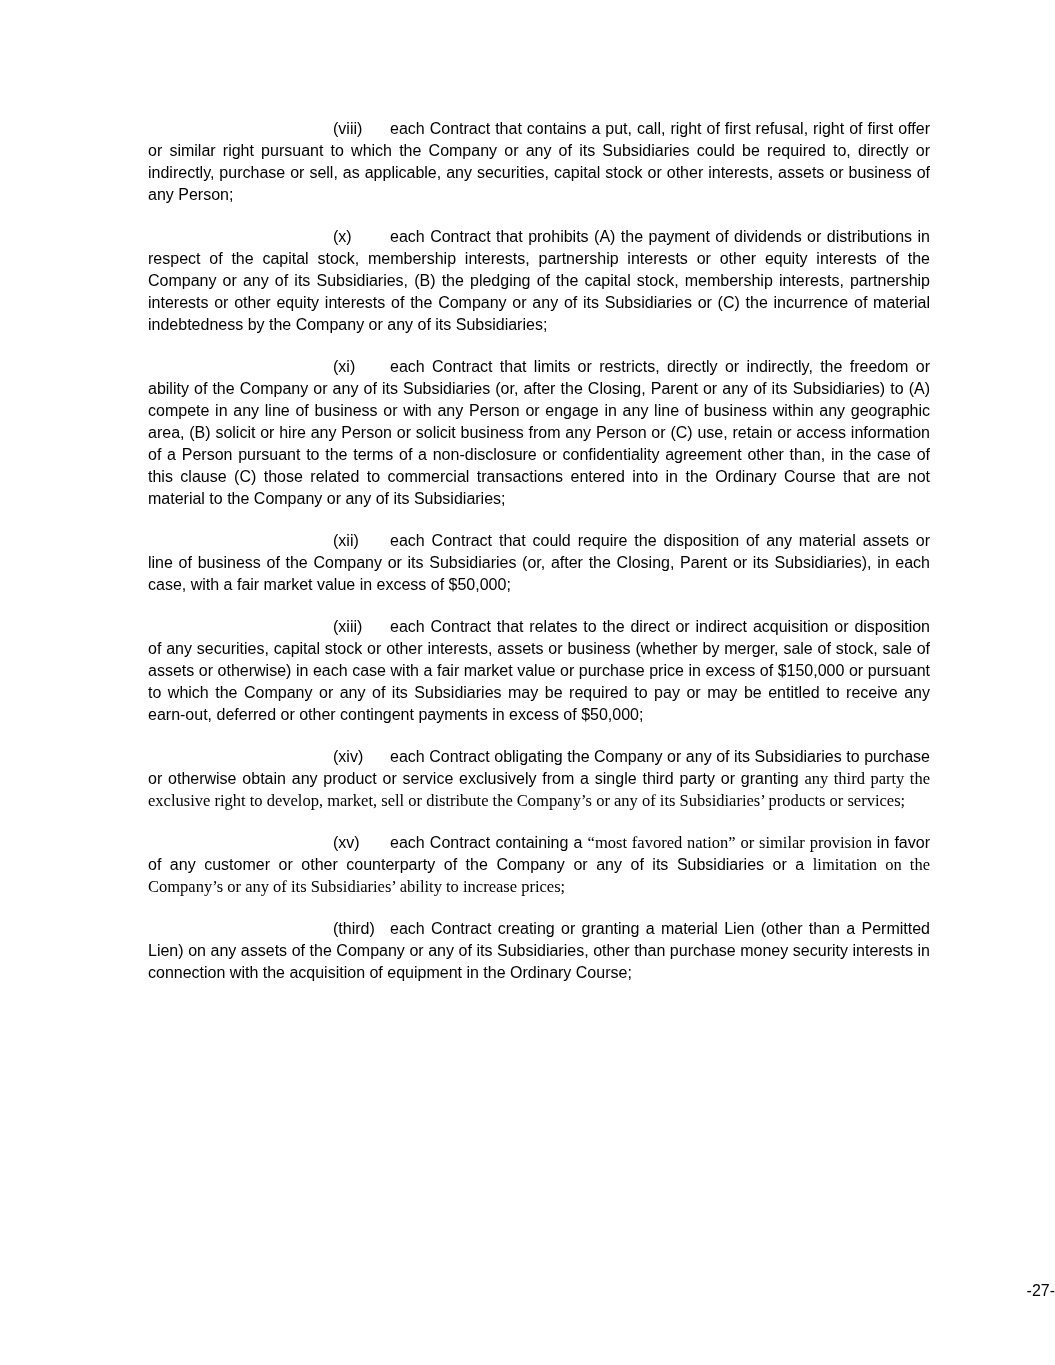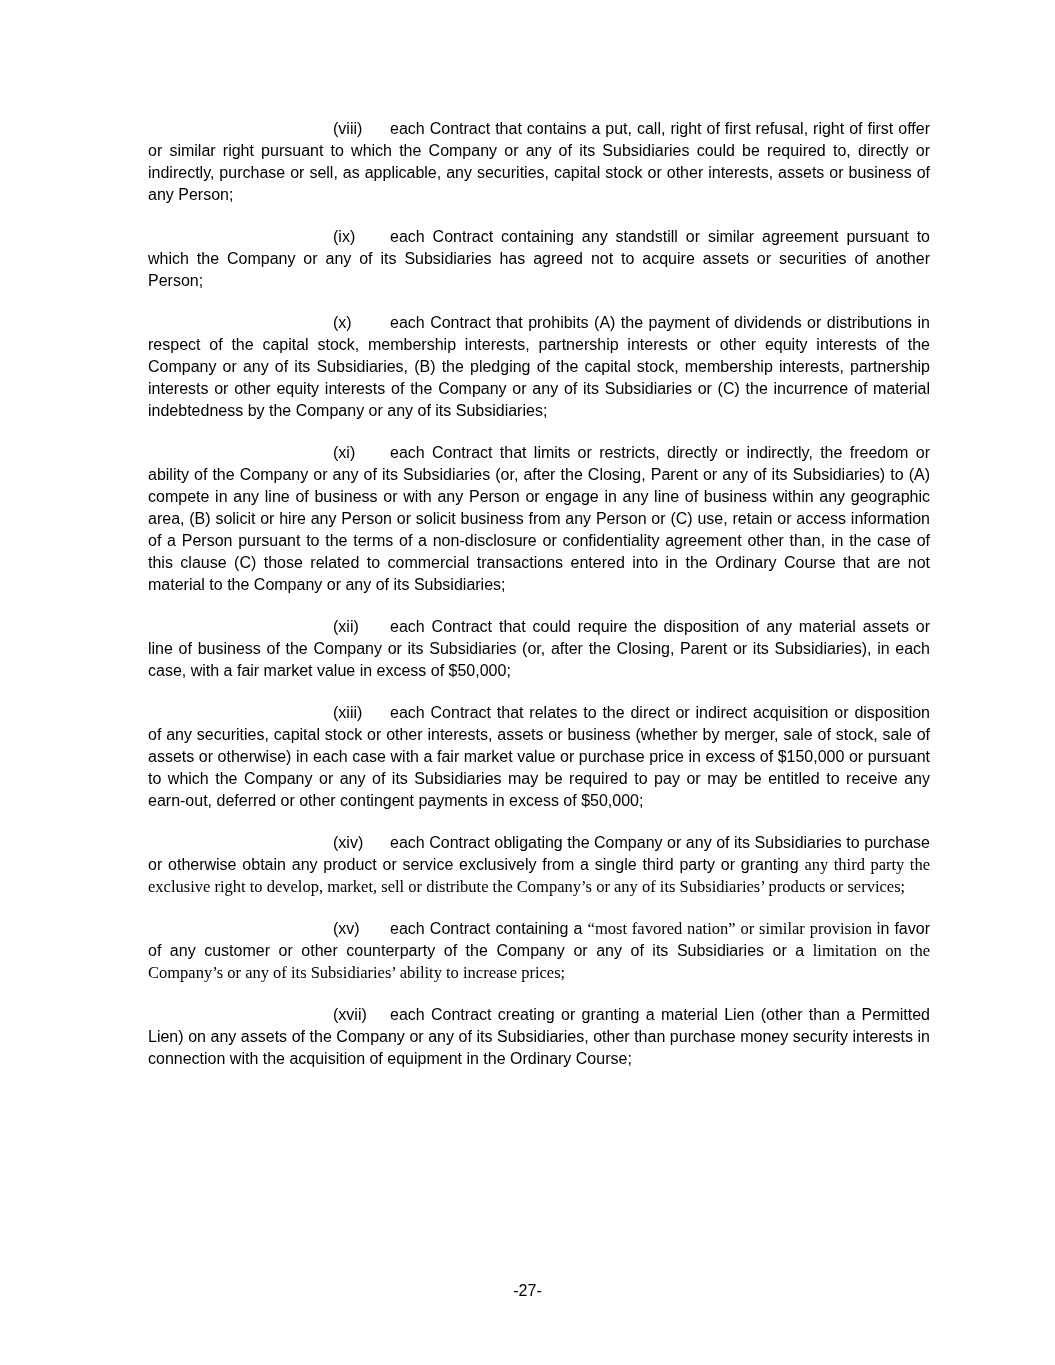"(ix) each Contract containing any" p.clause { html: <p><span>(ix)</span><span>each Contract containing any standstill or similar agreement pursuant to which the Company or any of its Subsidiaries has agreed not to acquire assets or securities of another Person;</span></p> -> none }
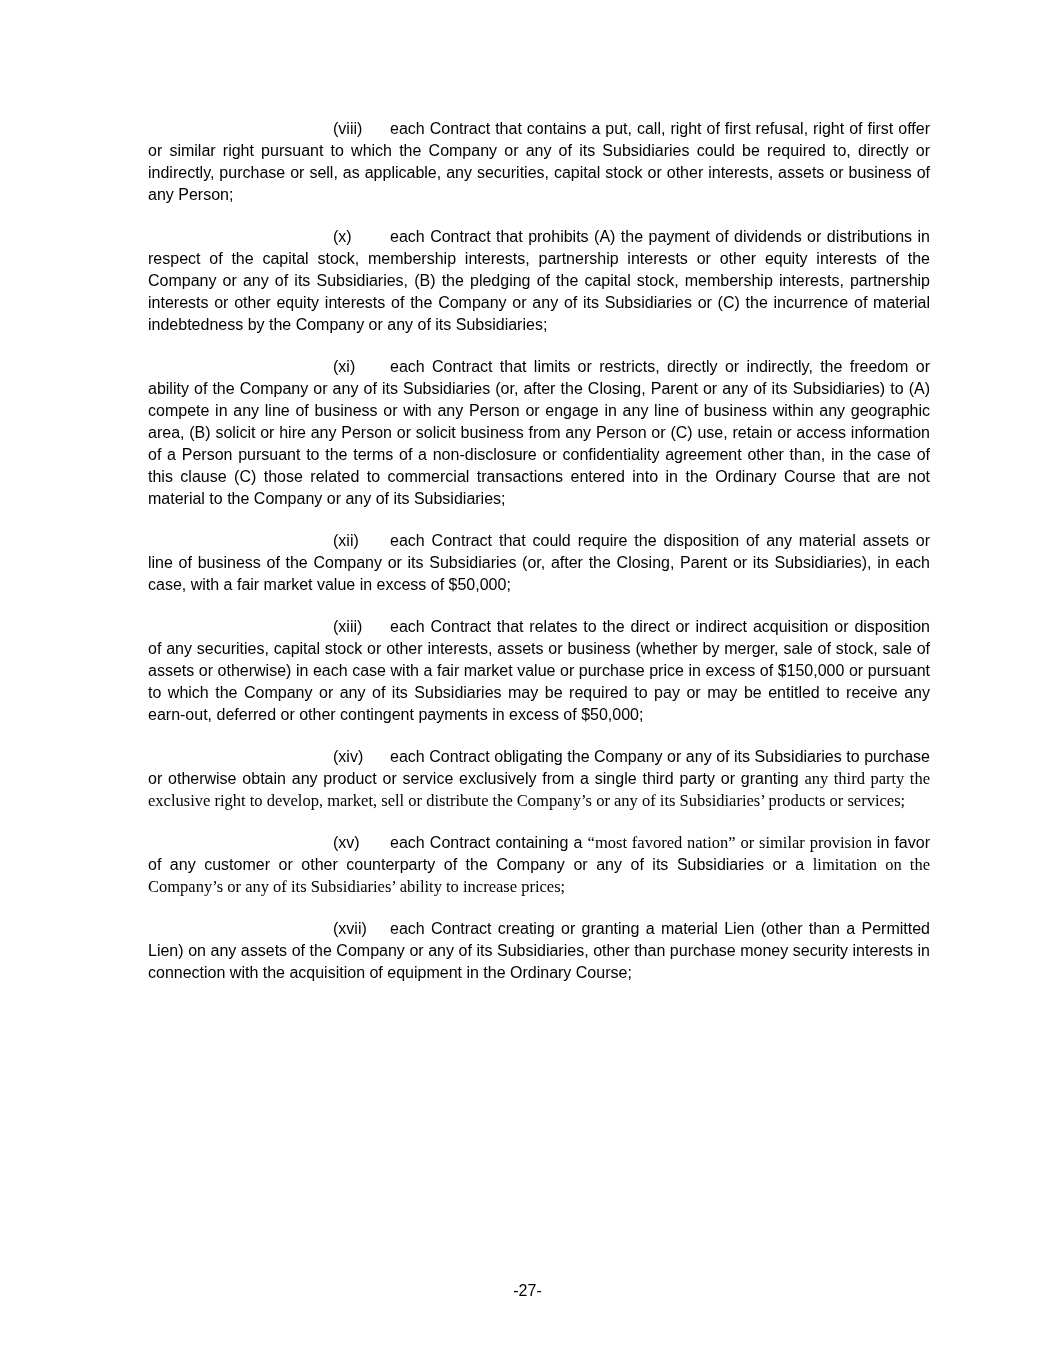"(xvii)" span.clause-label { text: xvii -> third }
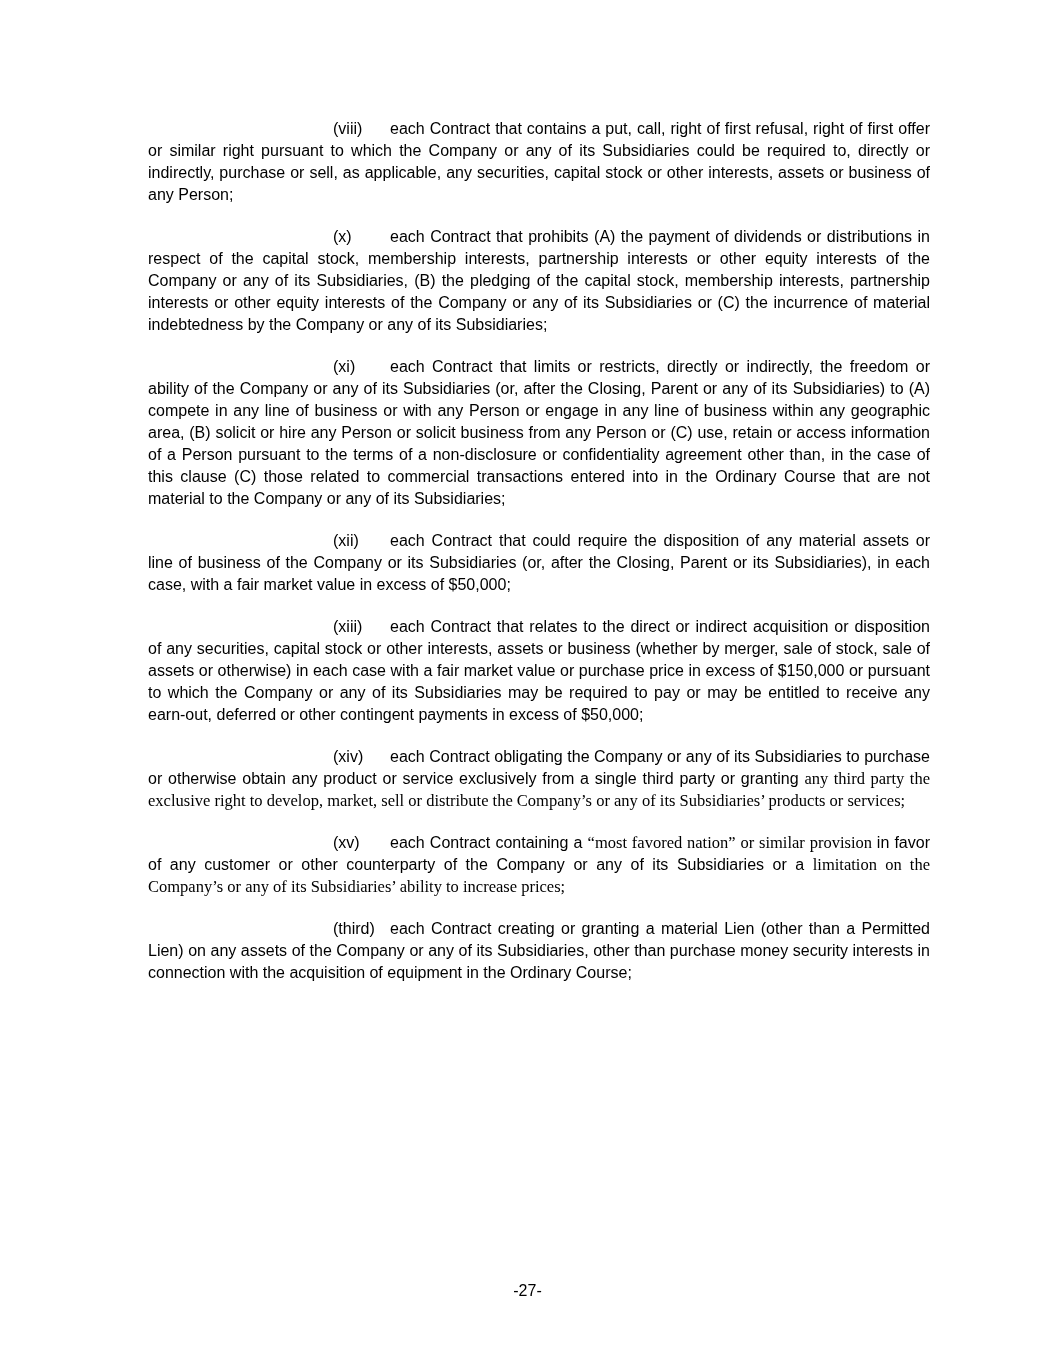"-27-" .page-number { text-align: center -> right }
